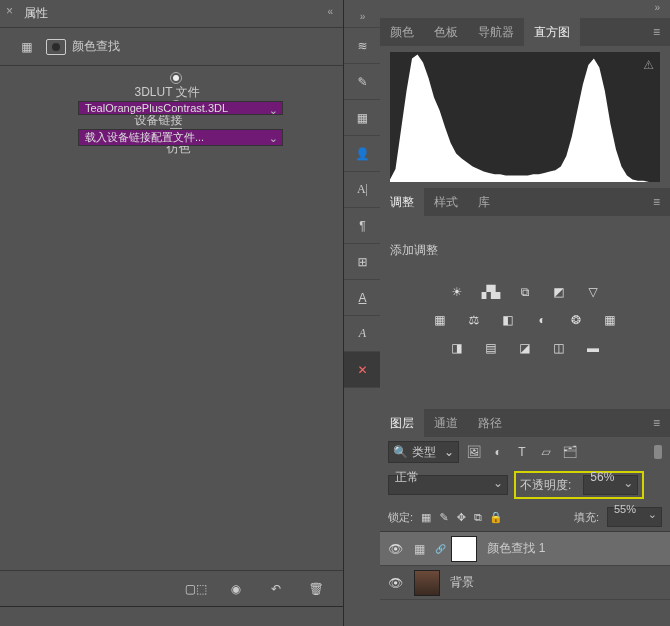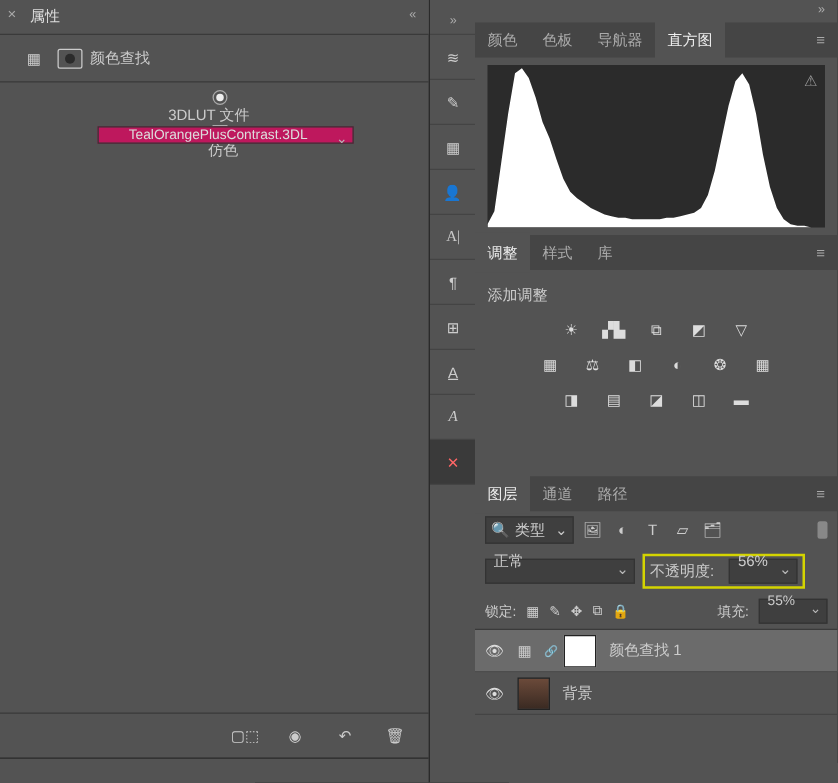"TealOrangePlusContrast.3DL" .select { background: #be185d -> #701a75; justify-content: center -> none }
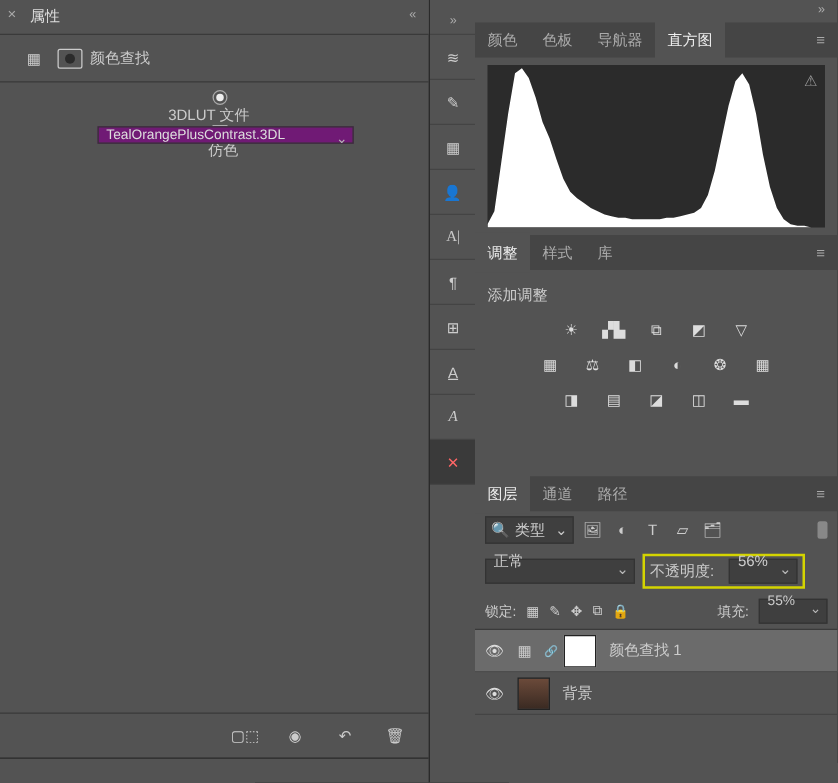"设备链接" div.row-grid { html: none -> <div> <span></span> <span>设备链接</span> <div> <span>载入设备链接配置文件...</span> </div> </div> }
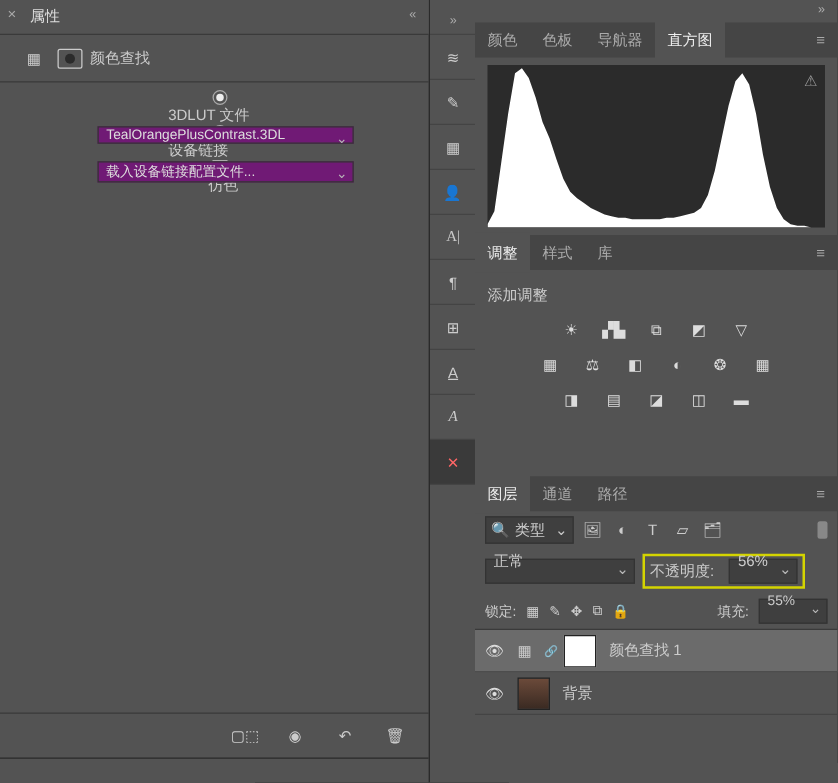"添加调整" .adj-title { margin: 6px 0 -> 20px 0 }
